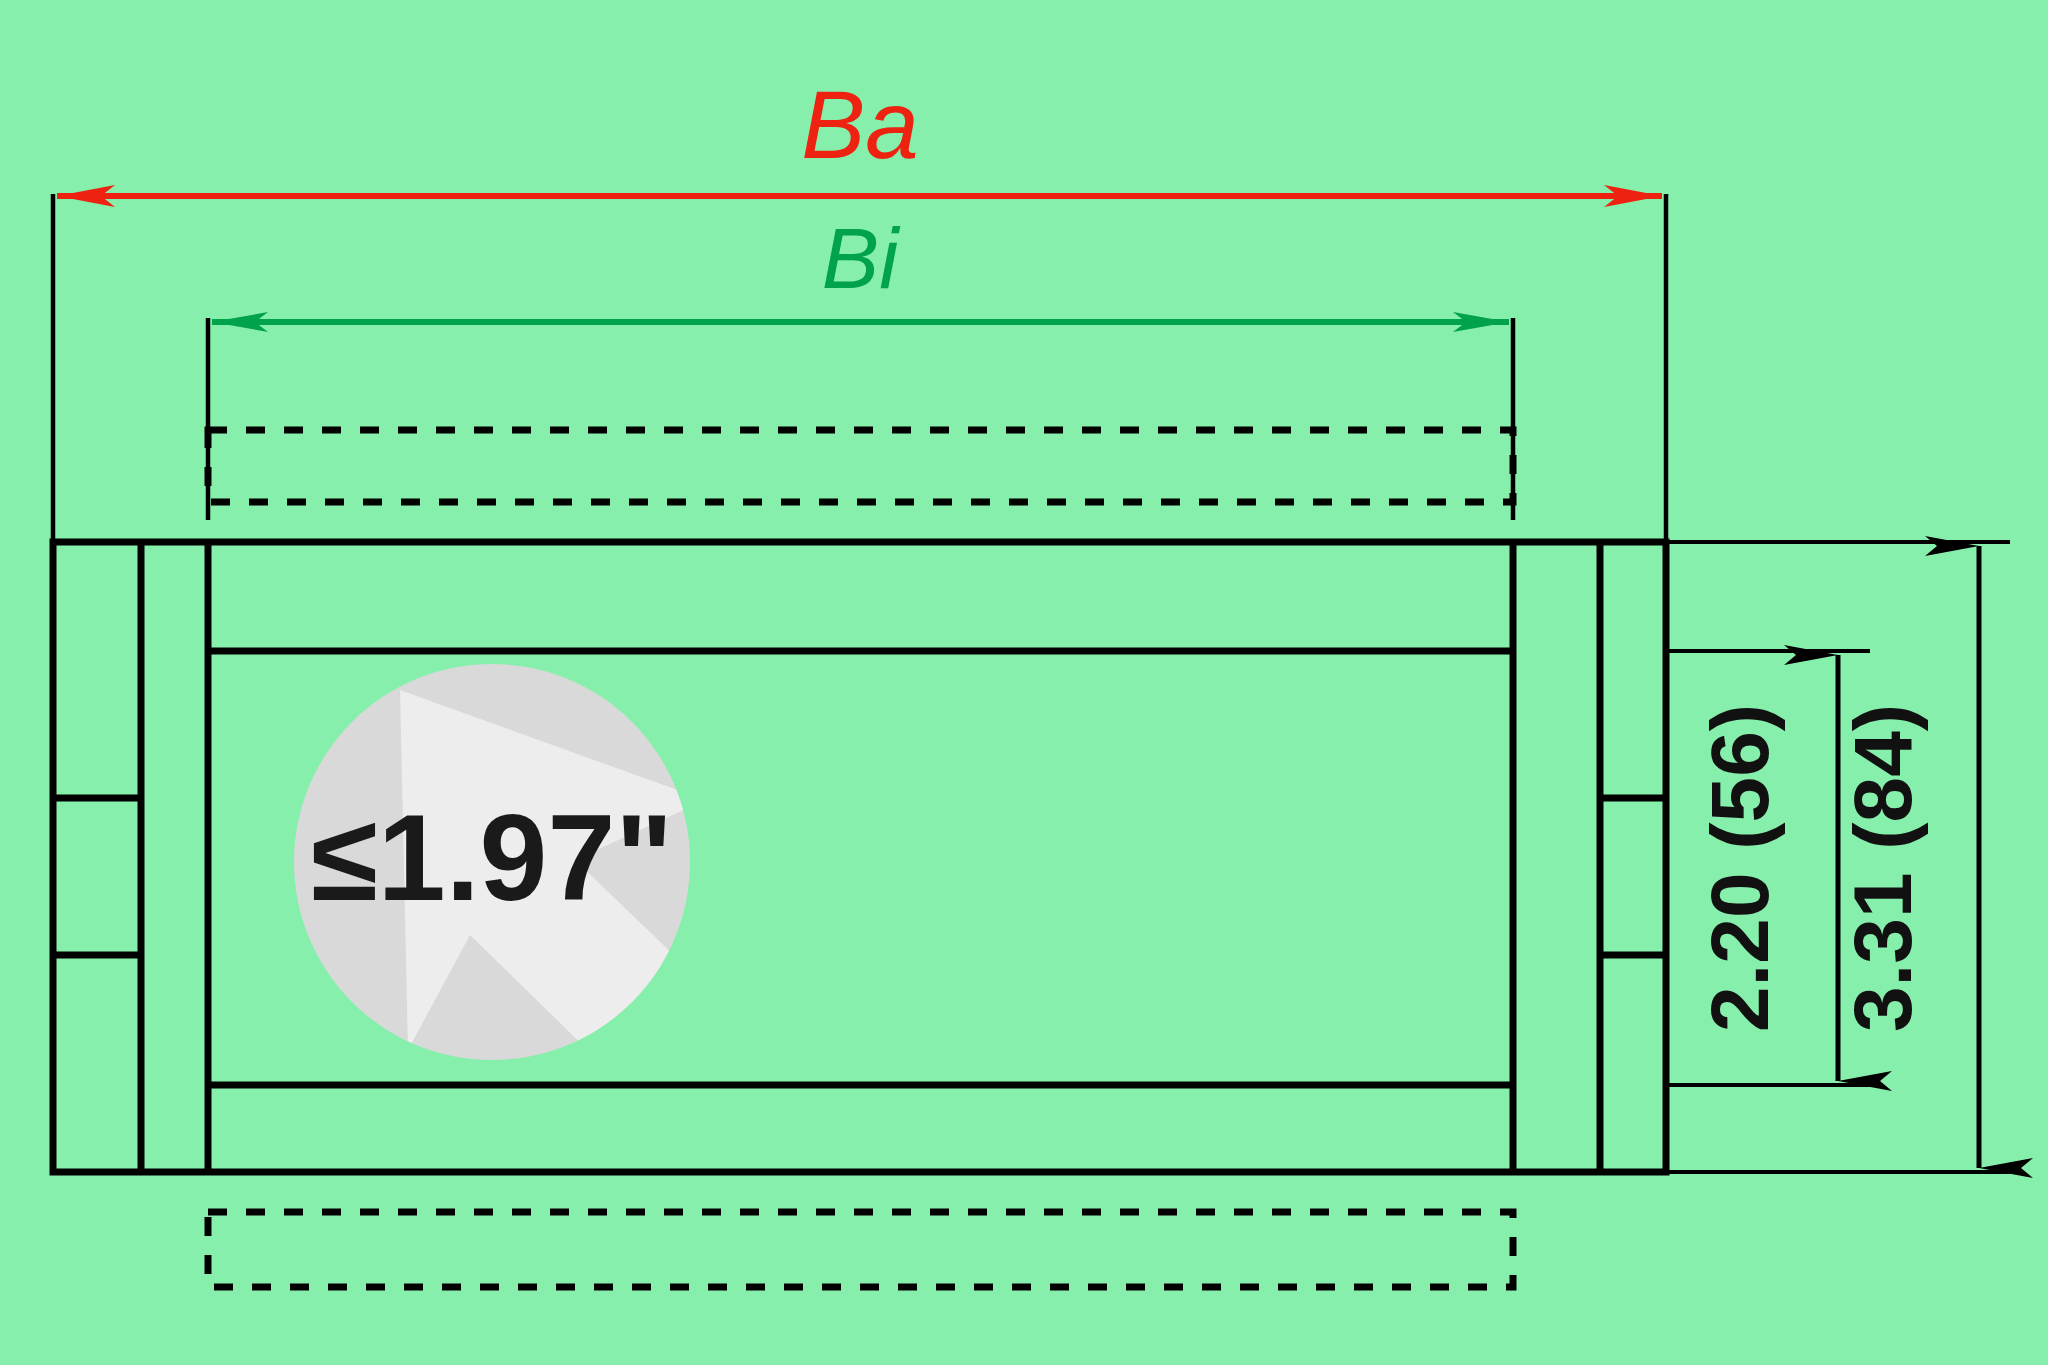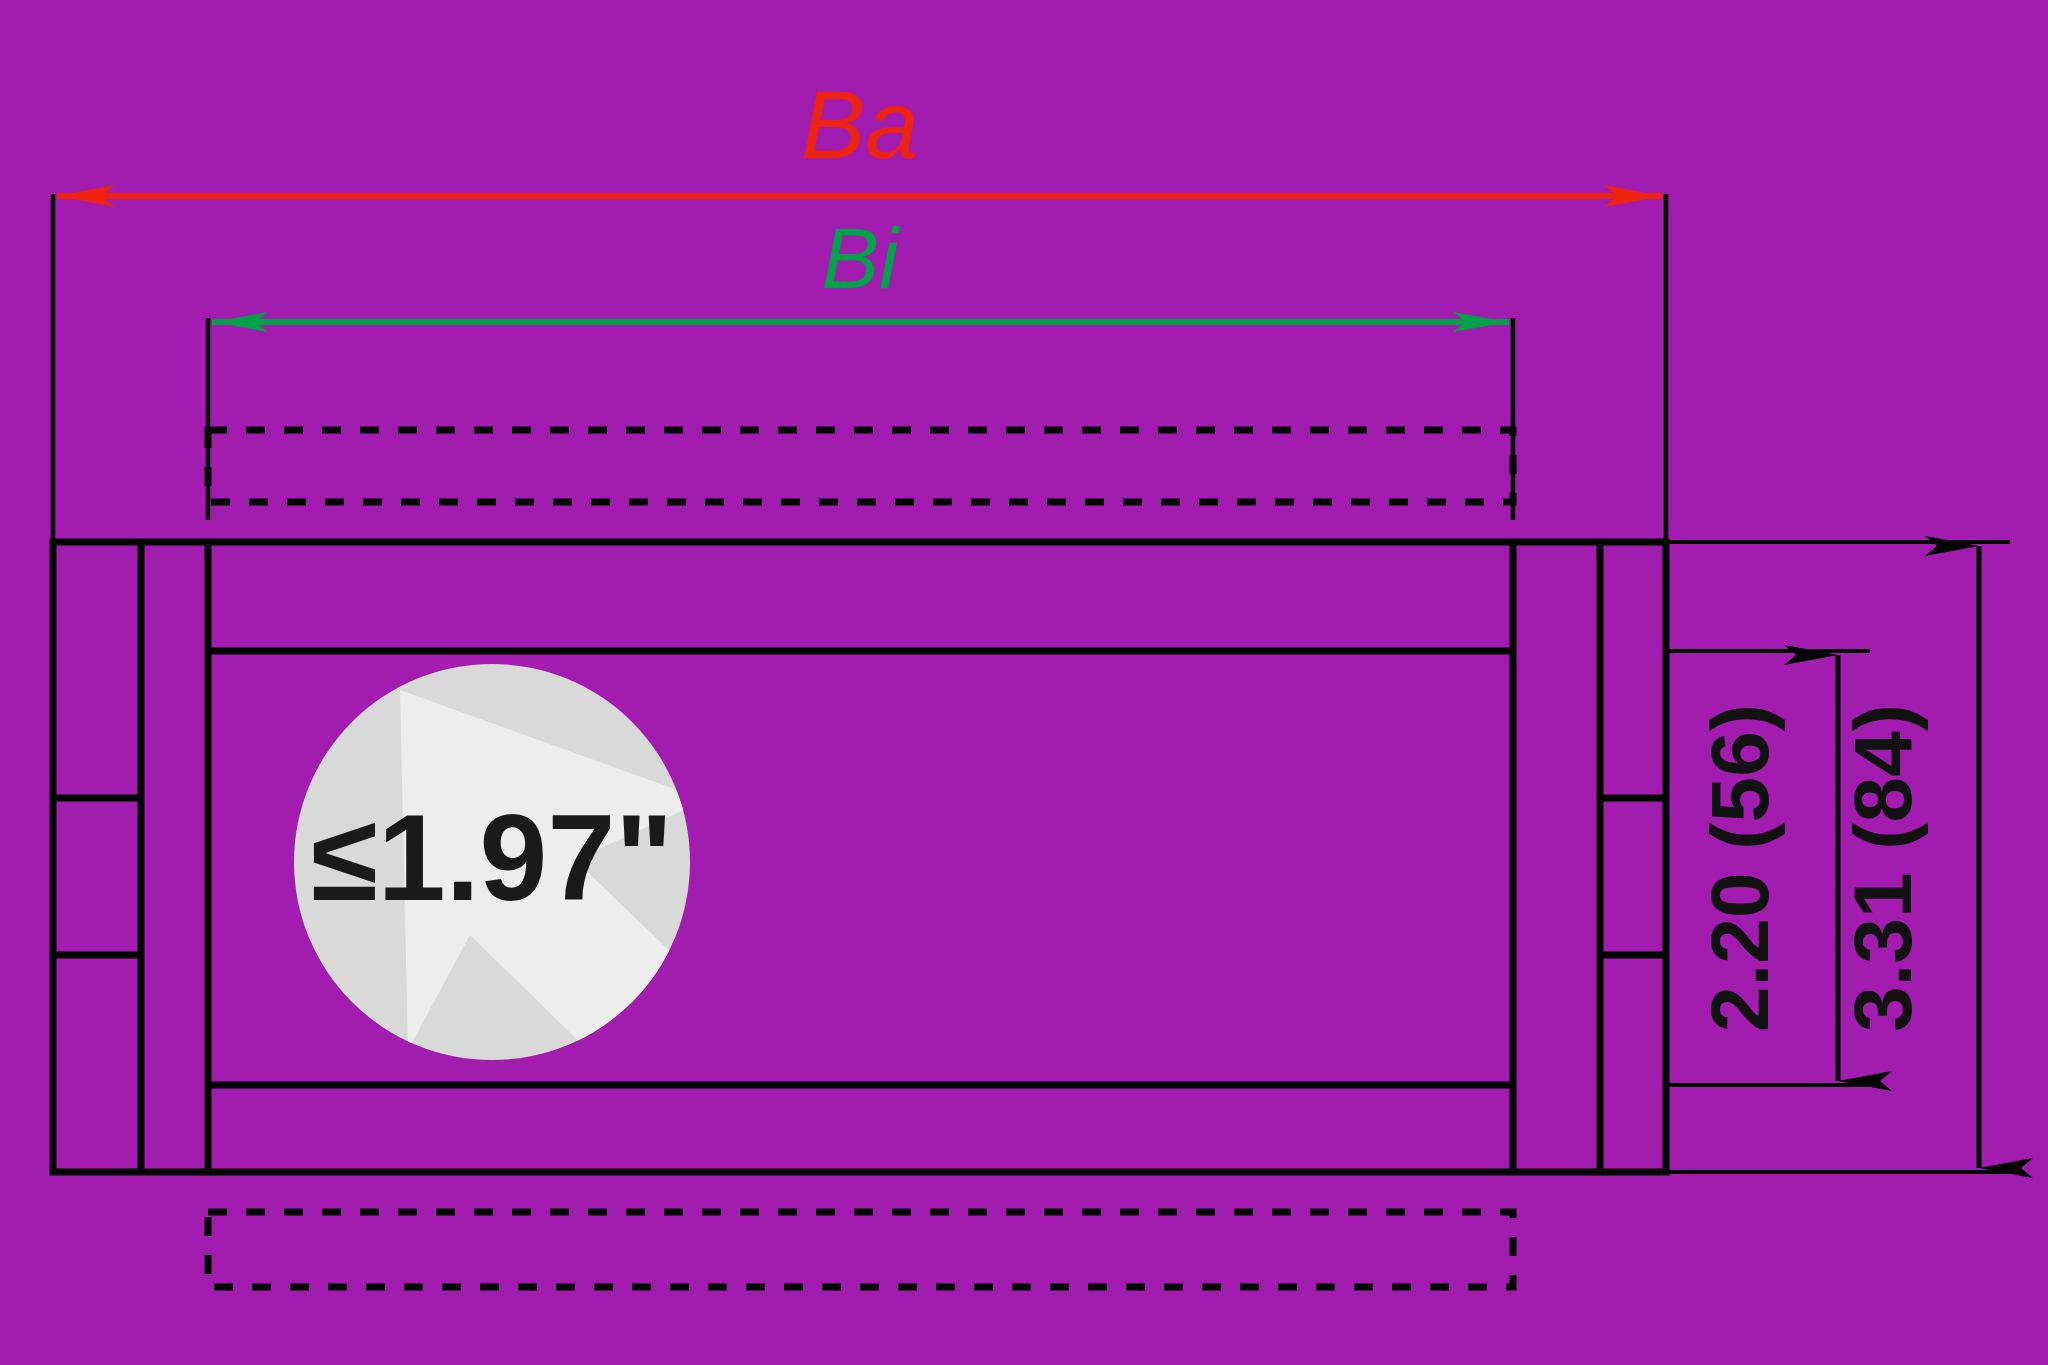"Ba" #canvas { background: #a21caf -> #86efac }
